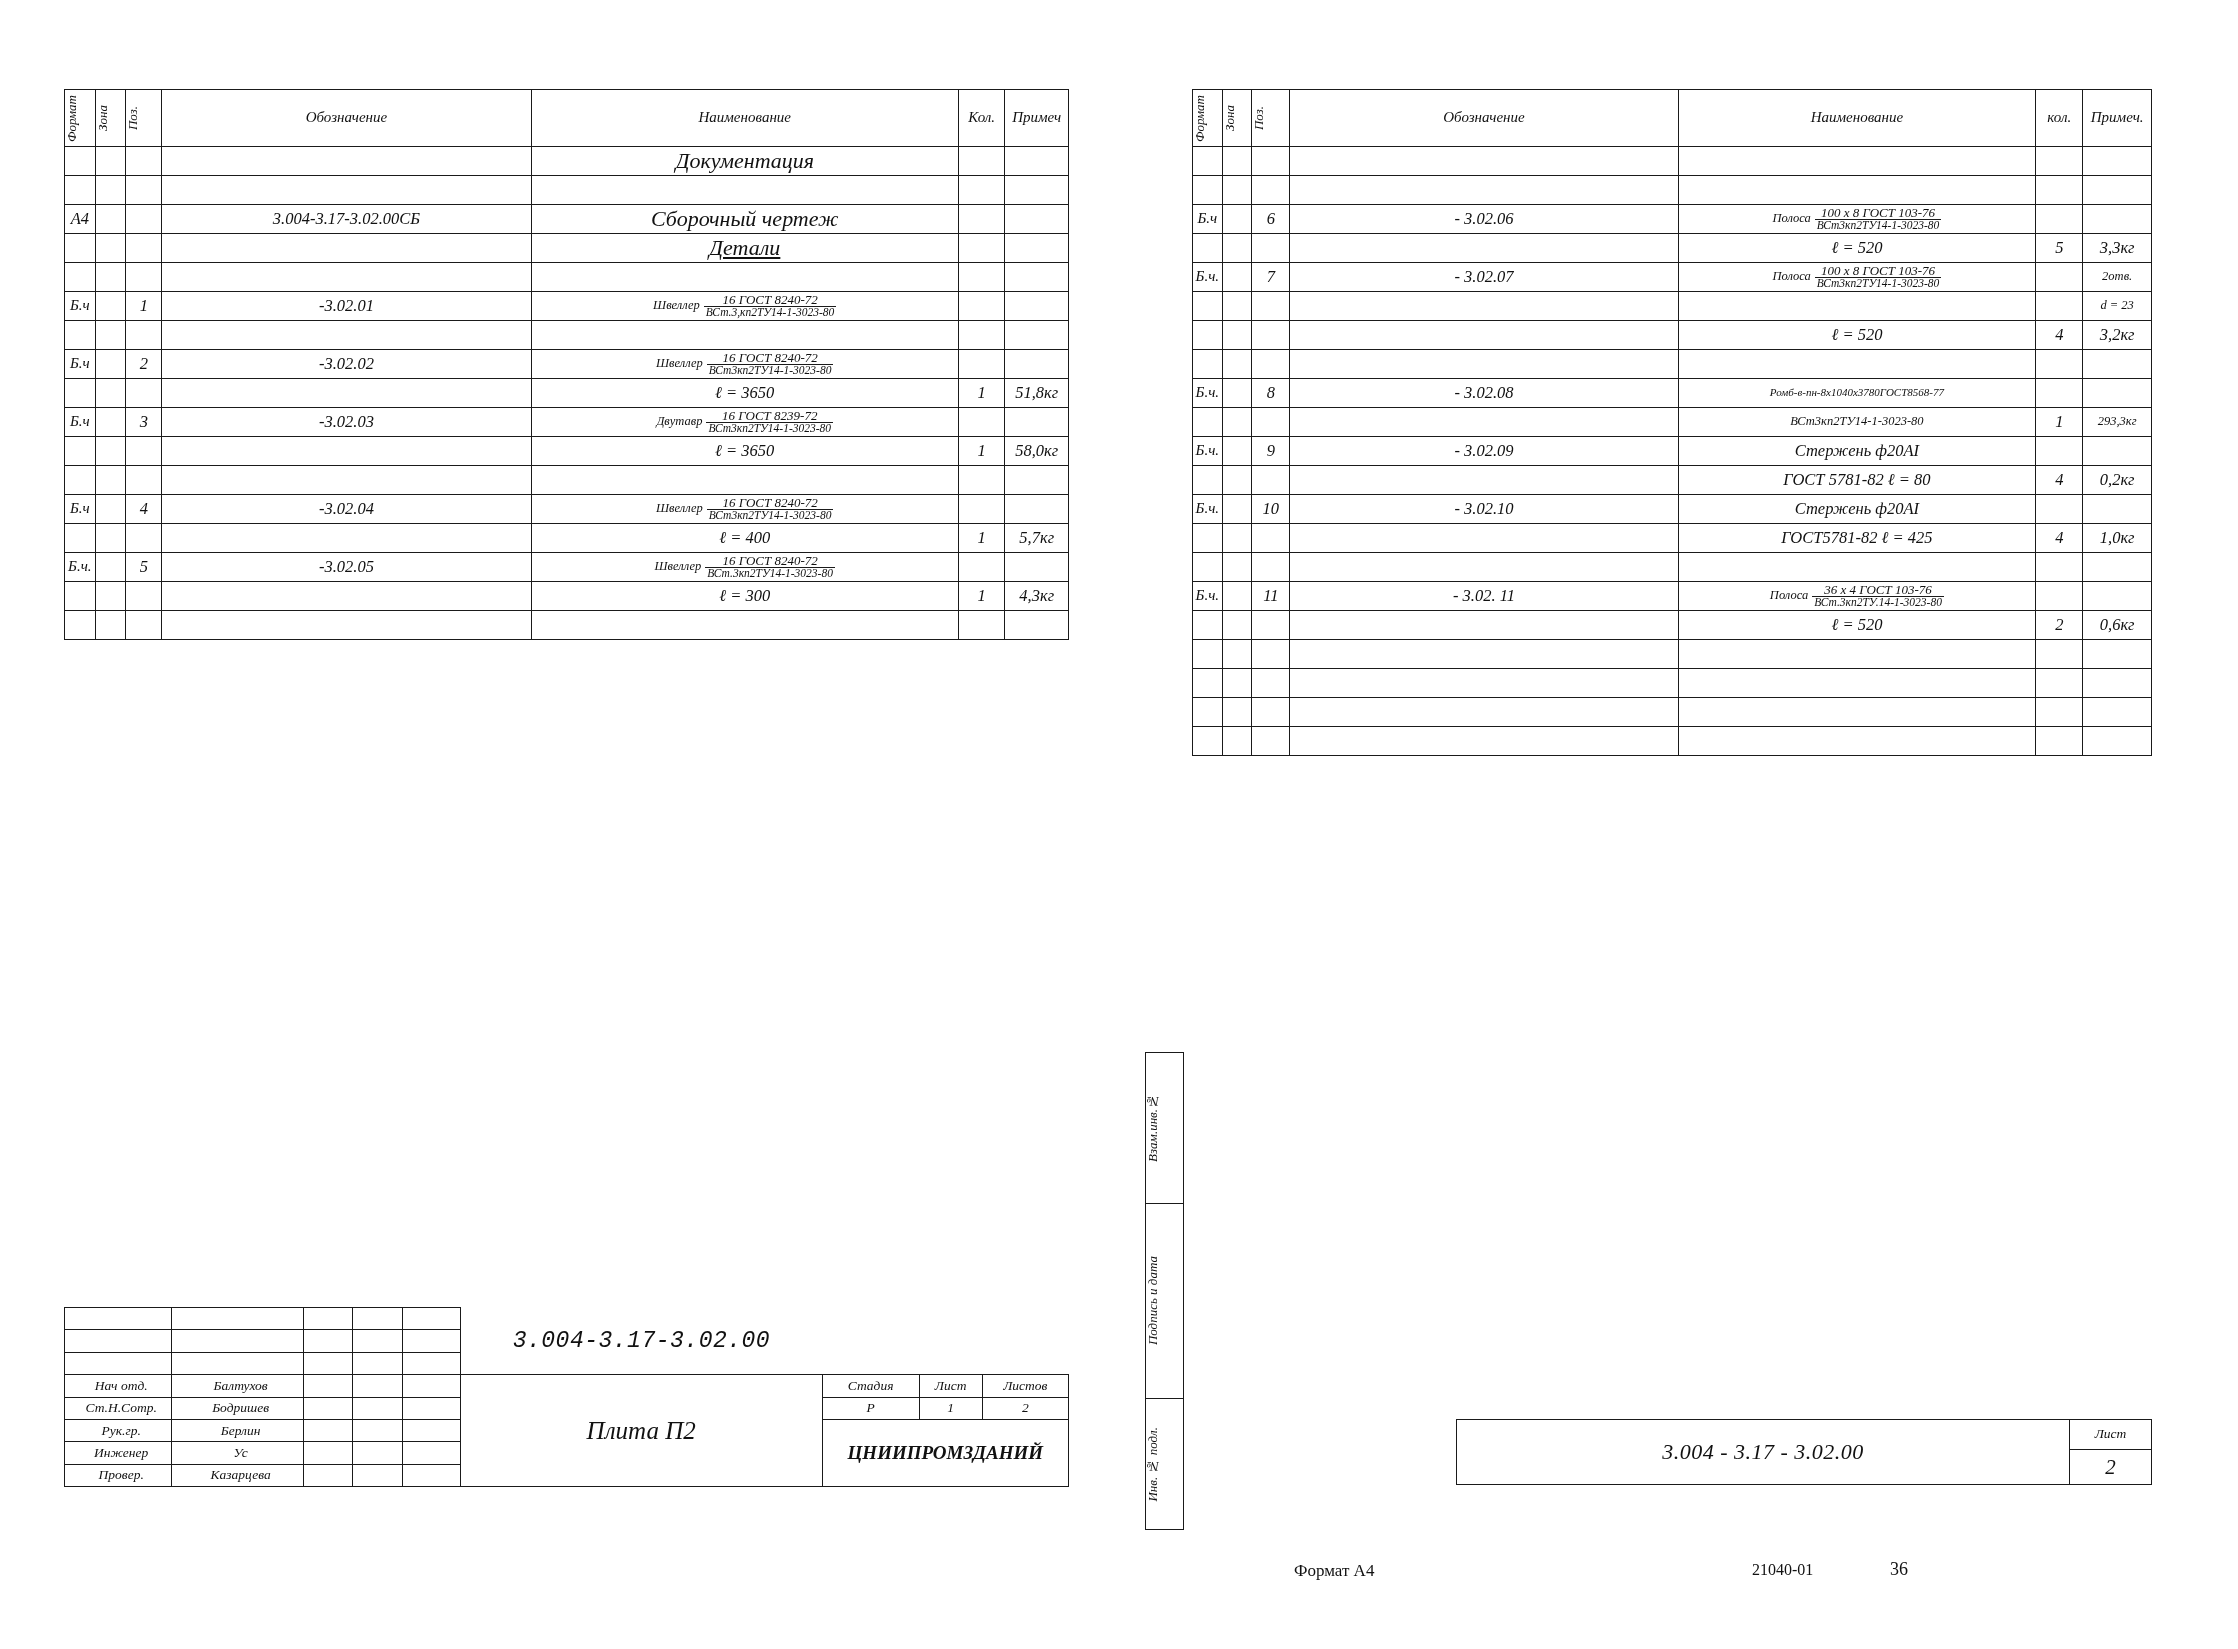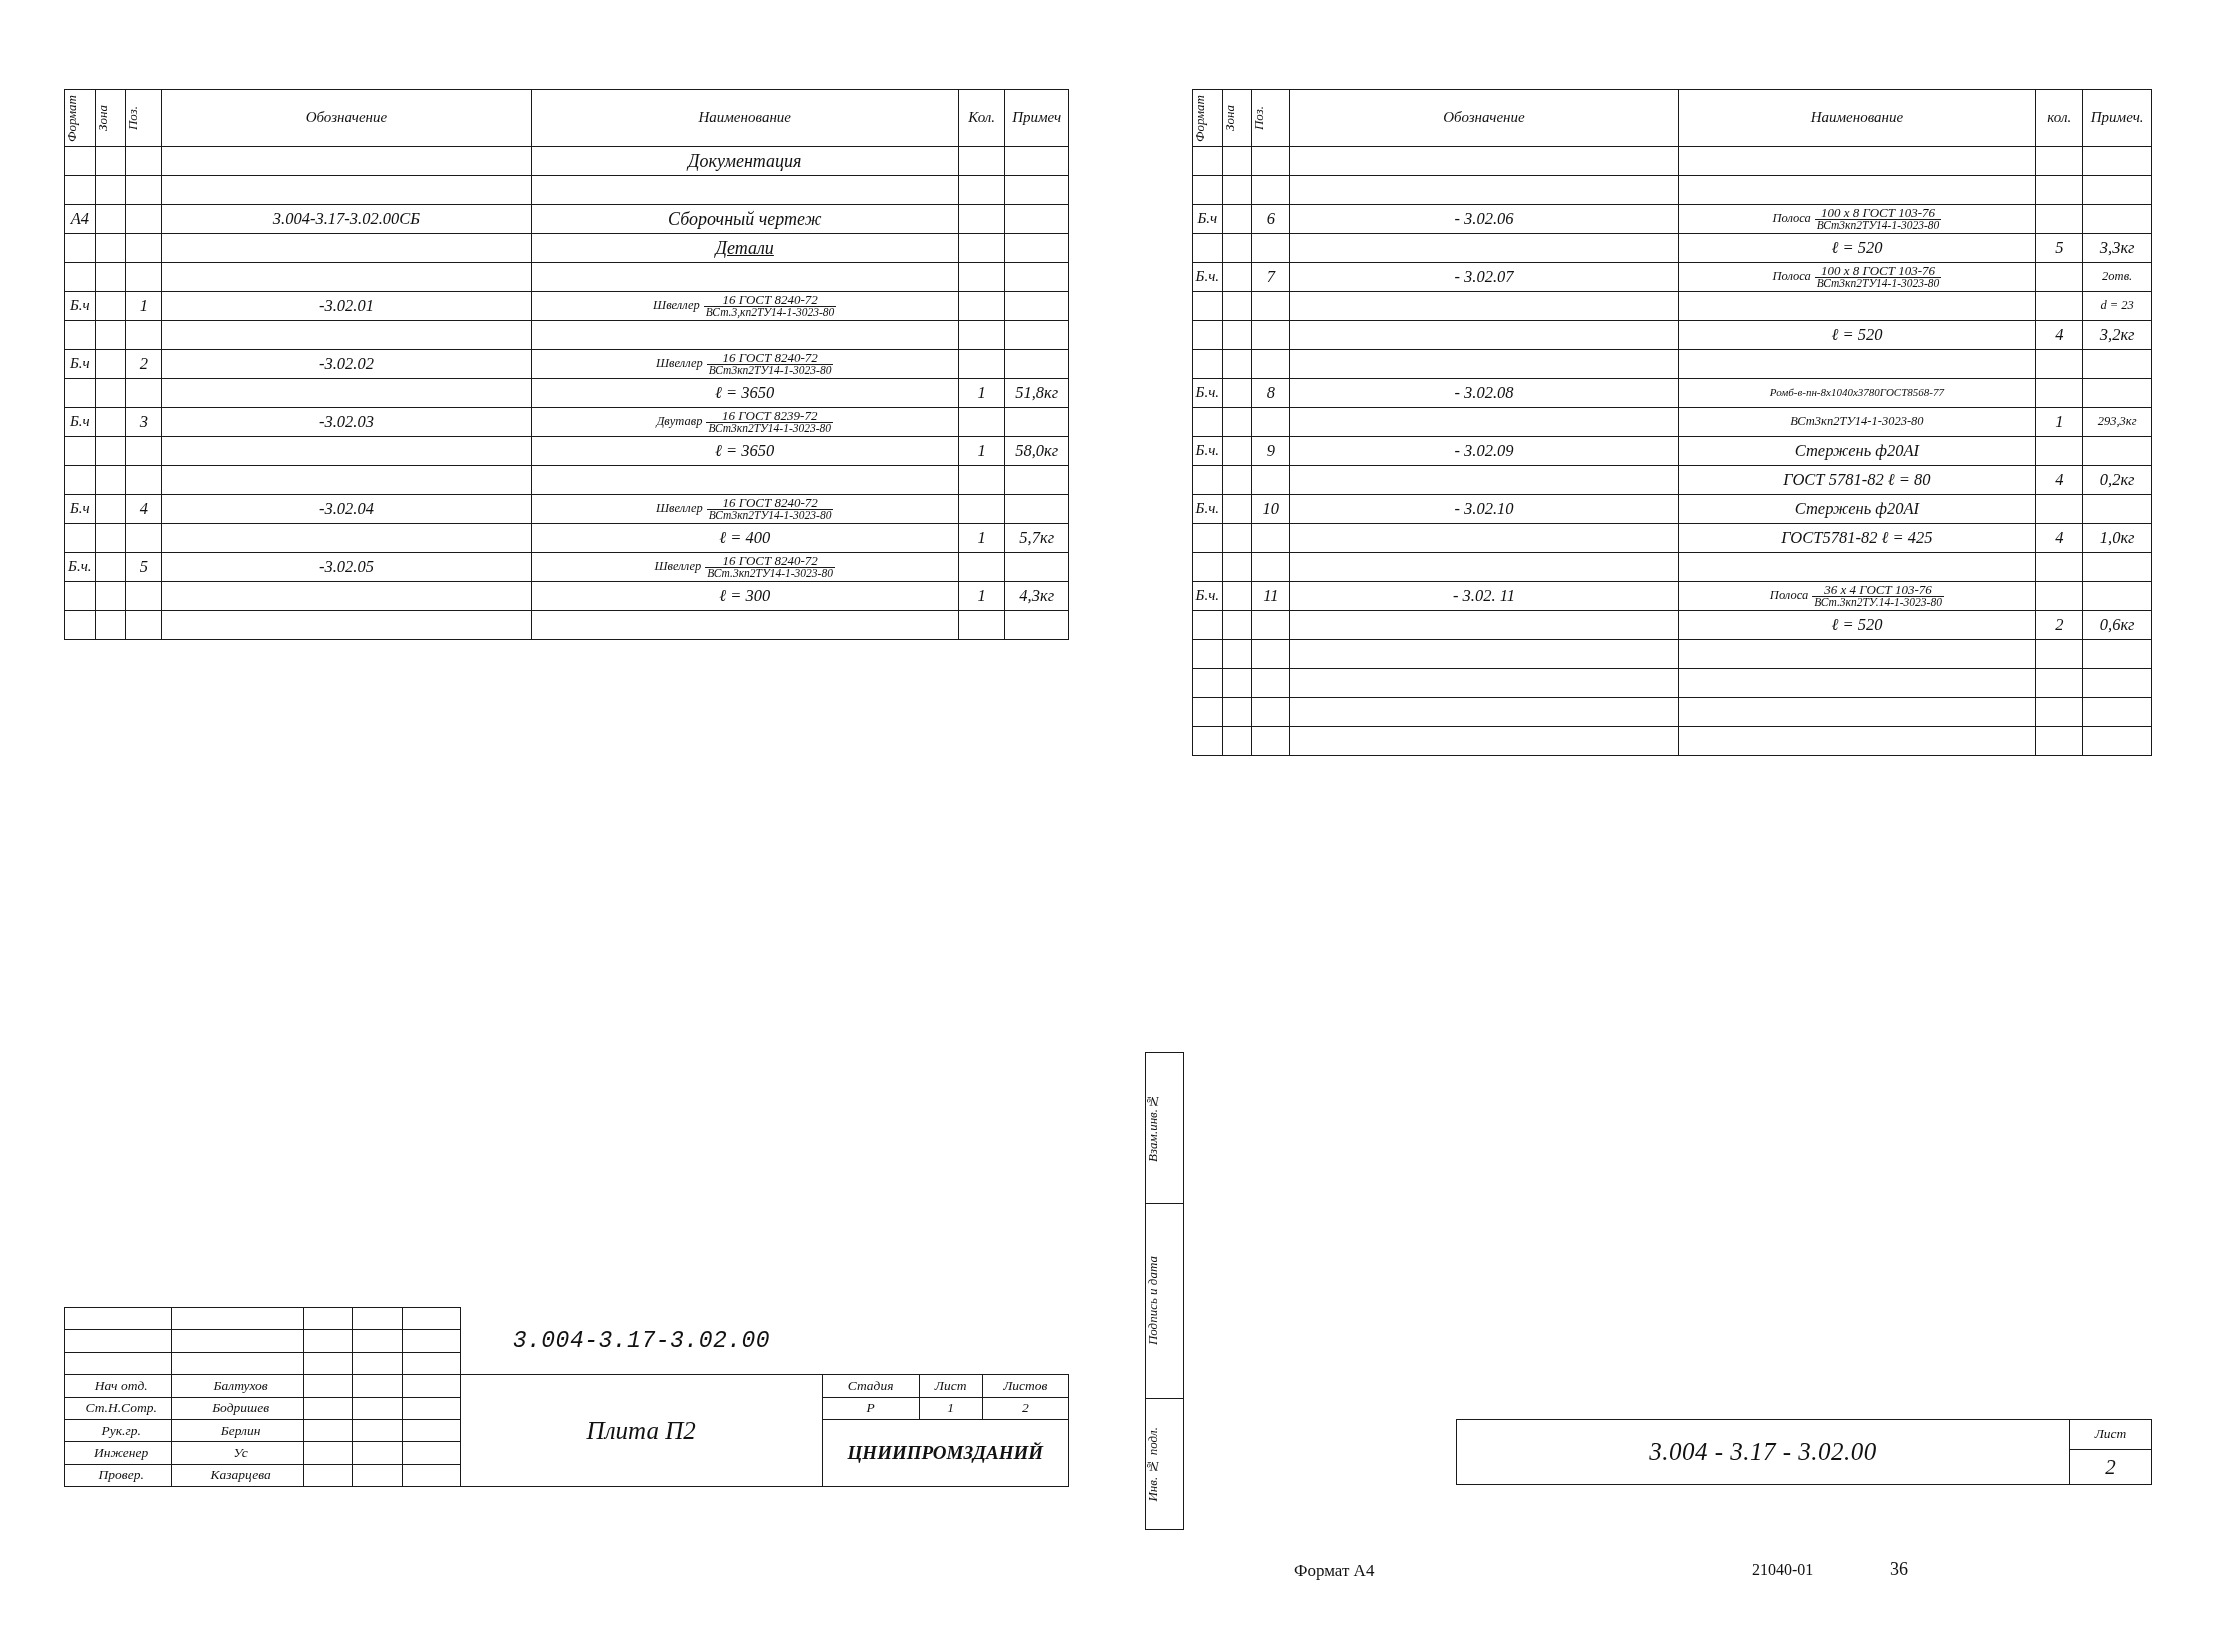"Документация" .big { font-size: 18px -> 22px }
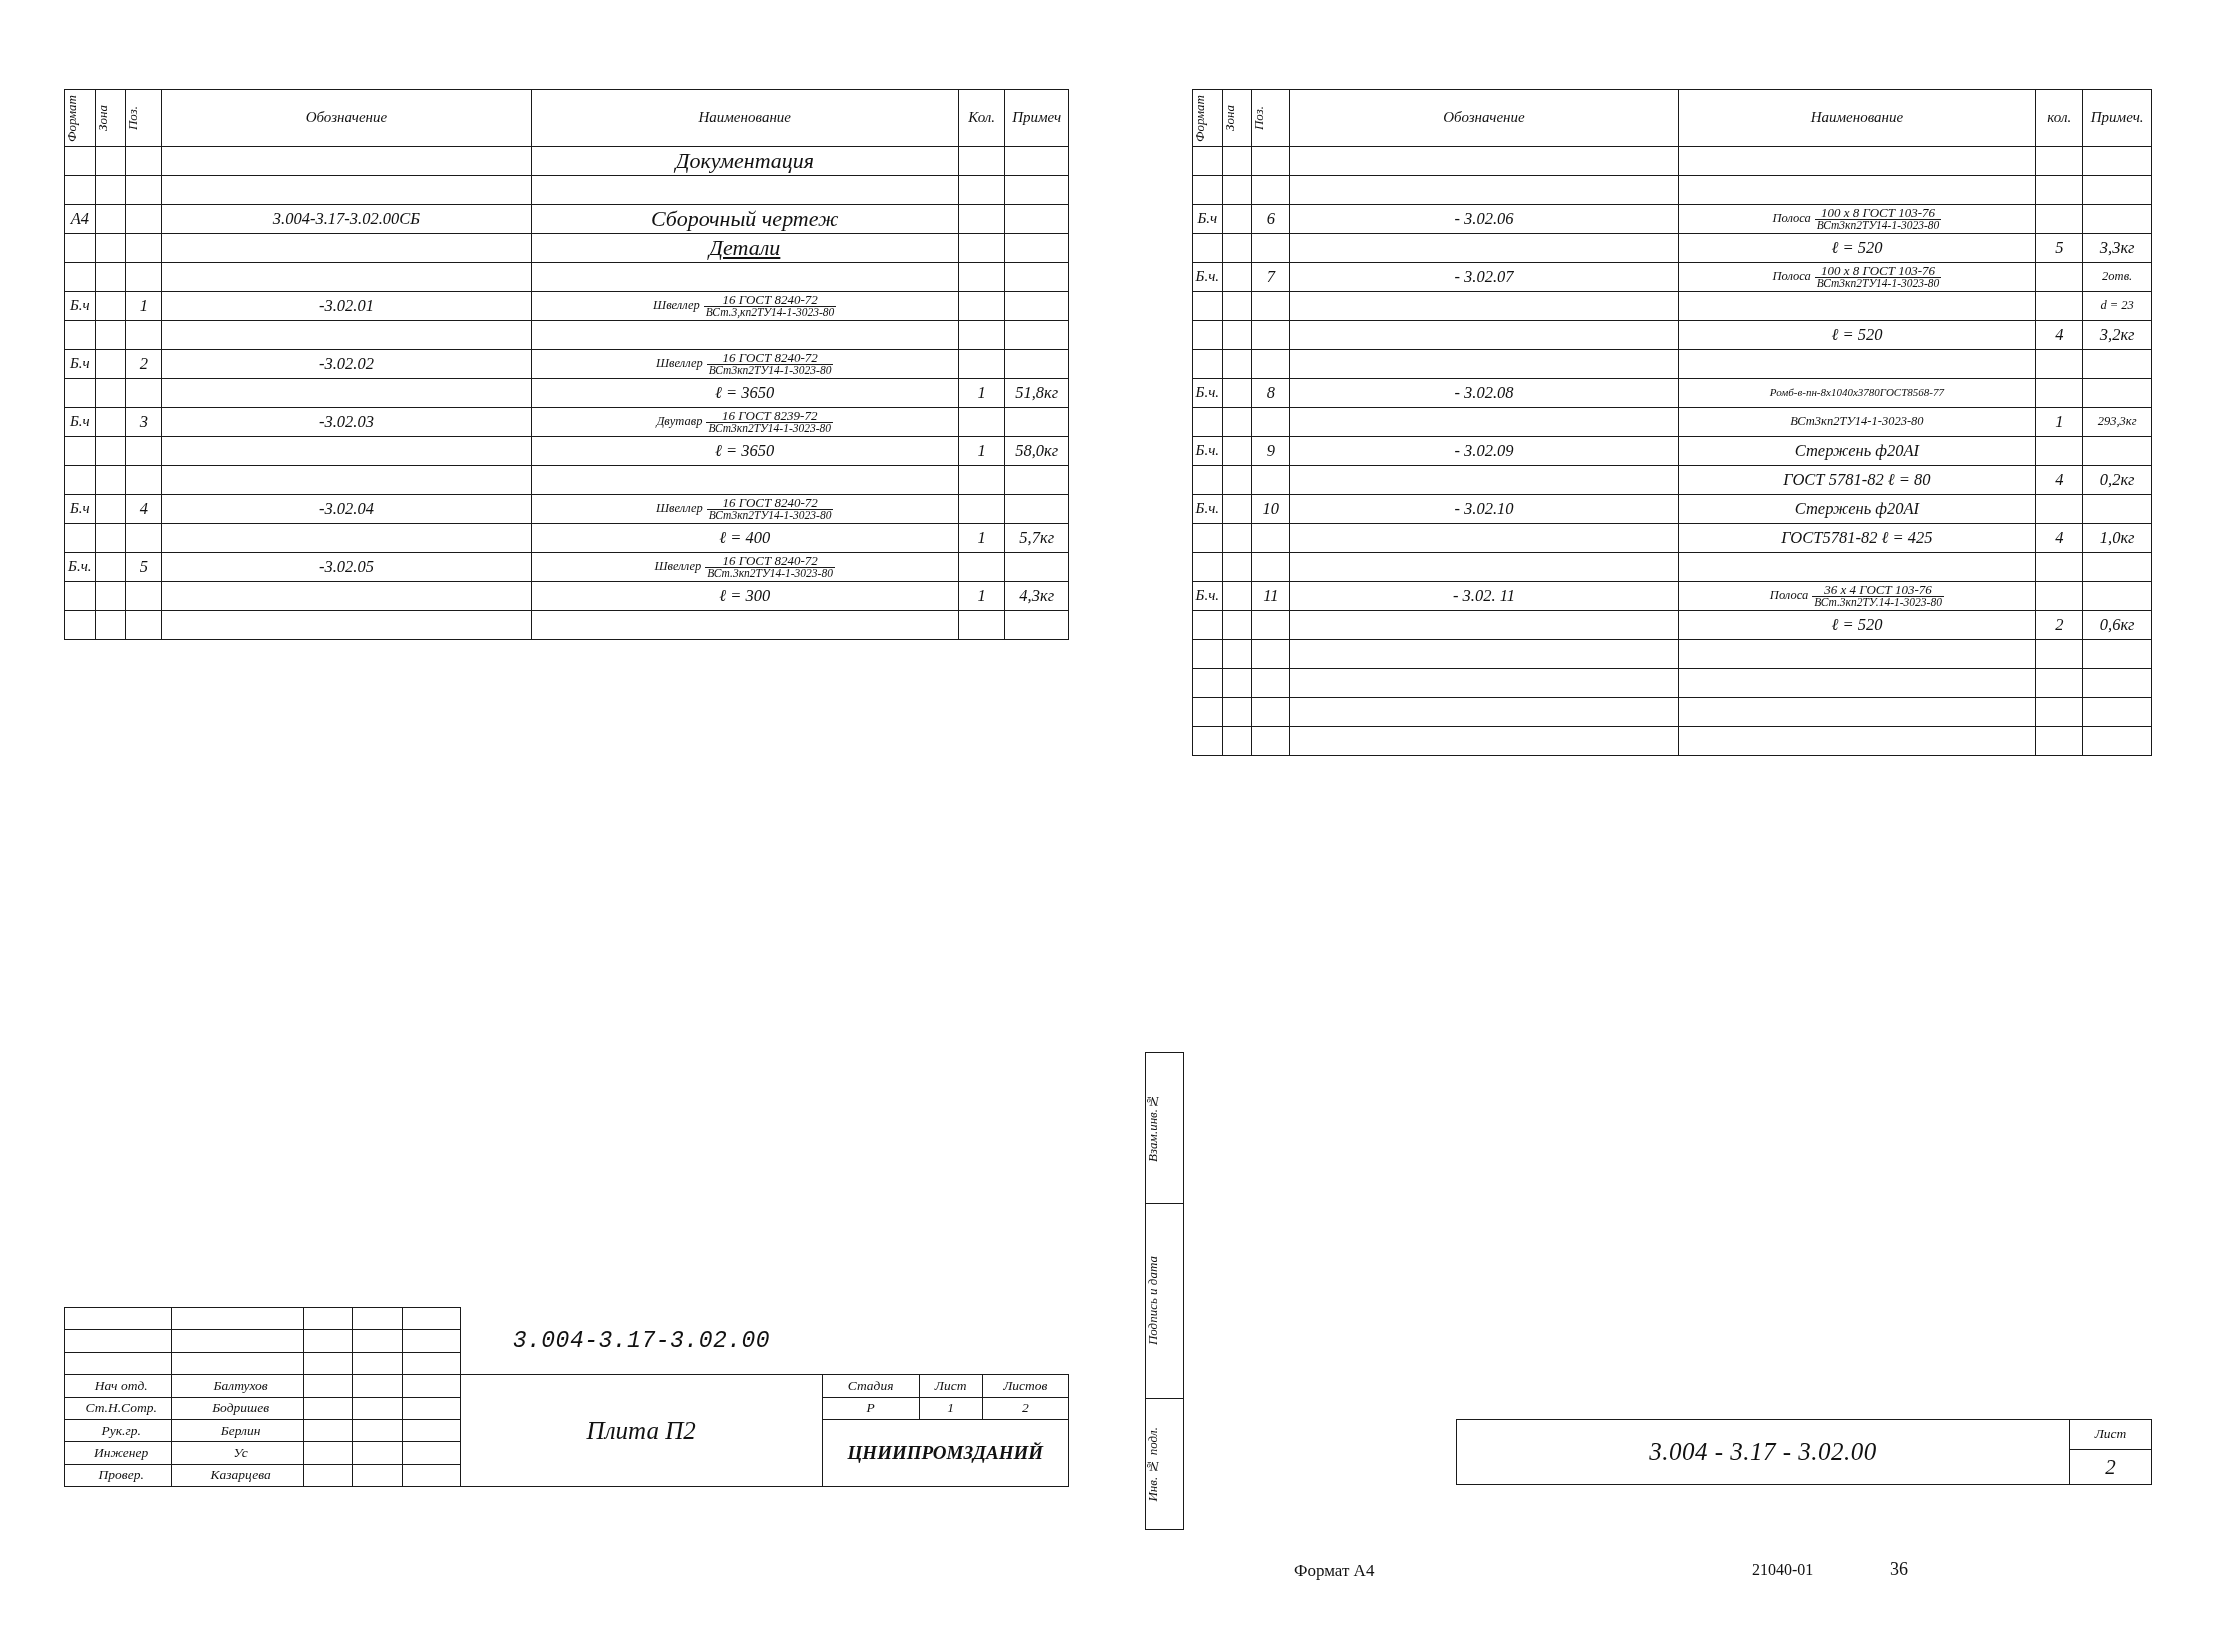"3.004 - 3.17 - 3.02.00" div { font-size: 25px -> 22px }
